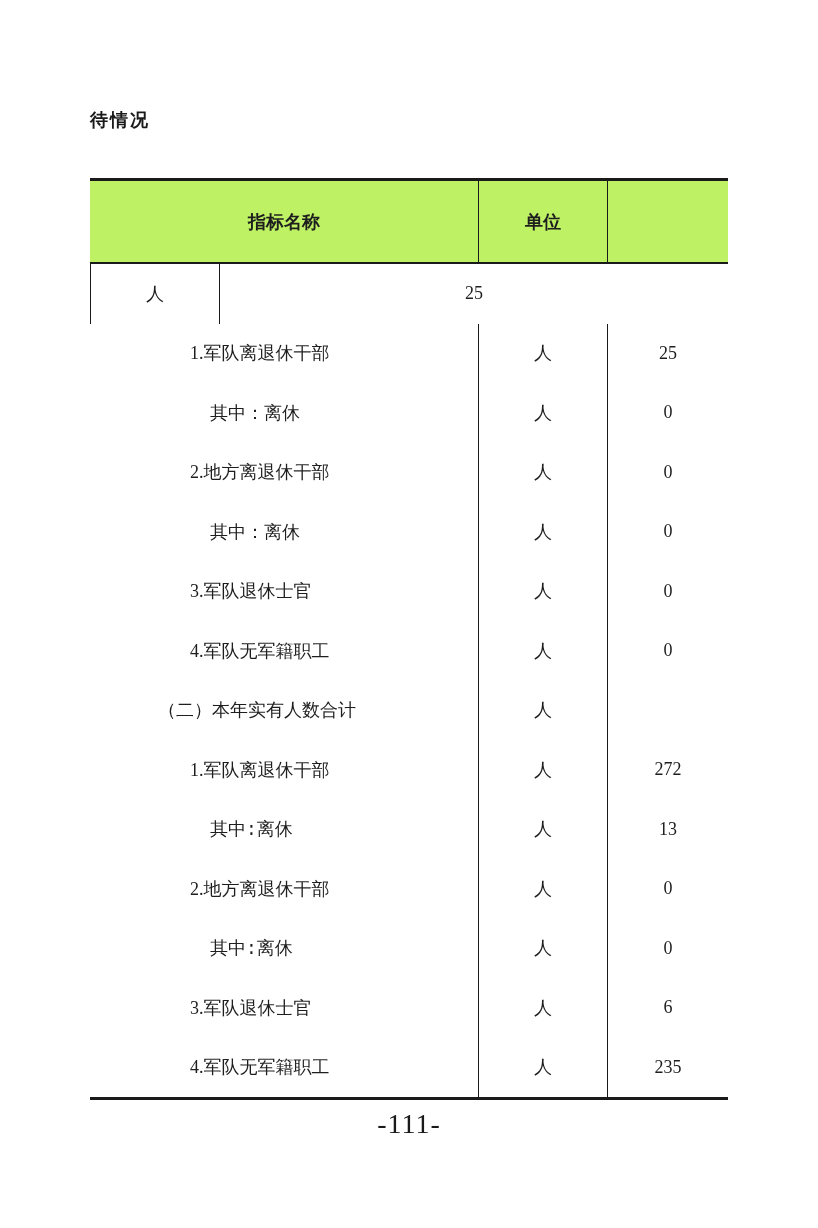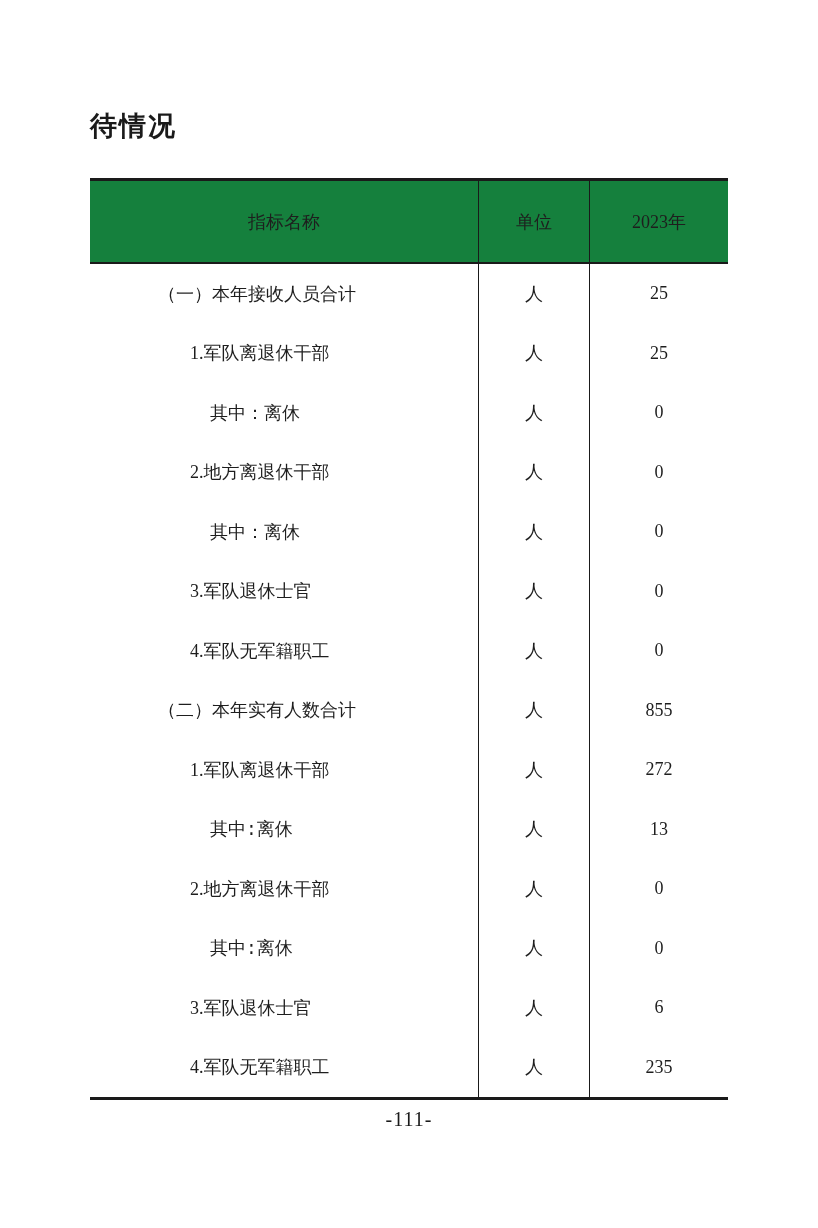"待情况" .doc-title { font-size: 27px -> 18px }
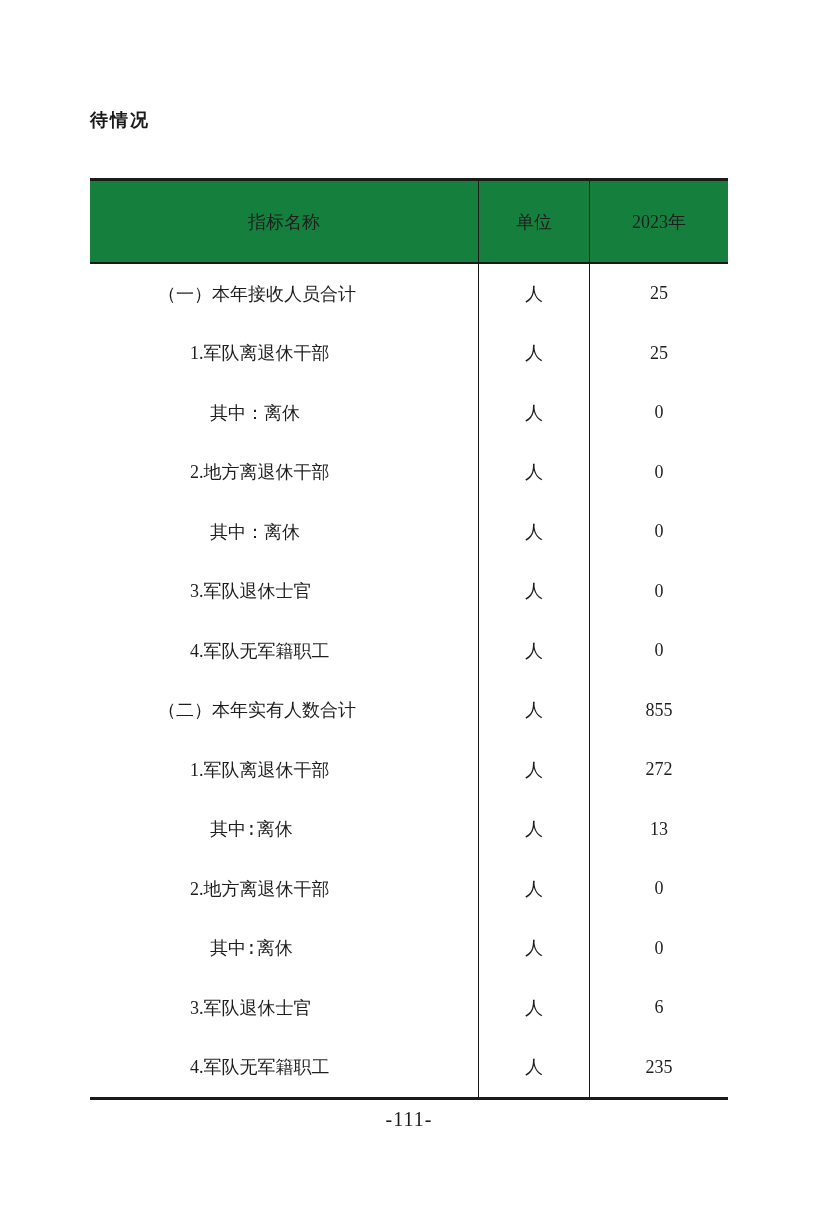"指标名称" .thead { background: #15803d -> #bef264; font-weight: 400 -> 700 }
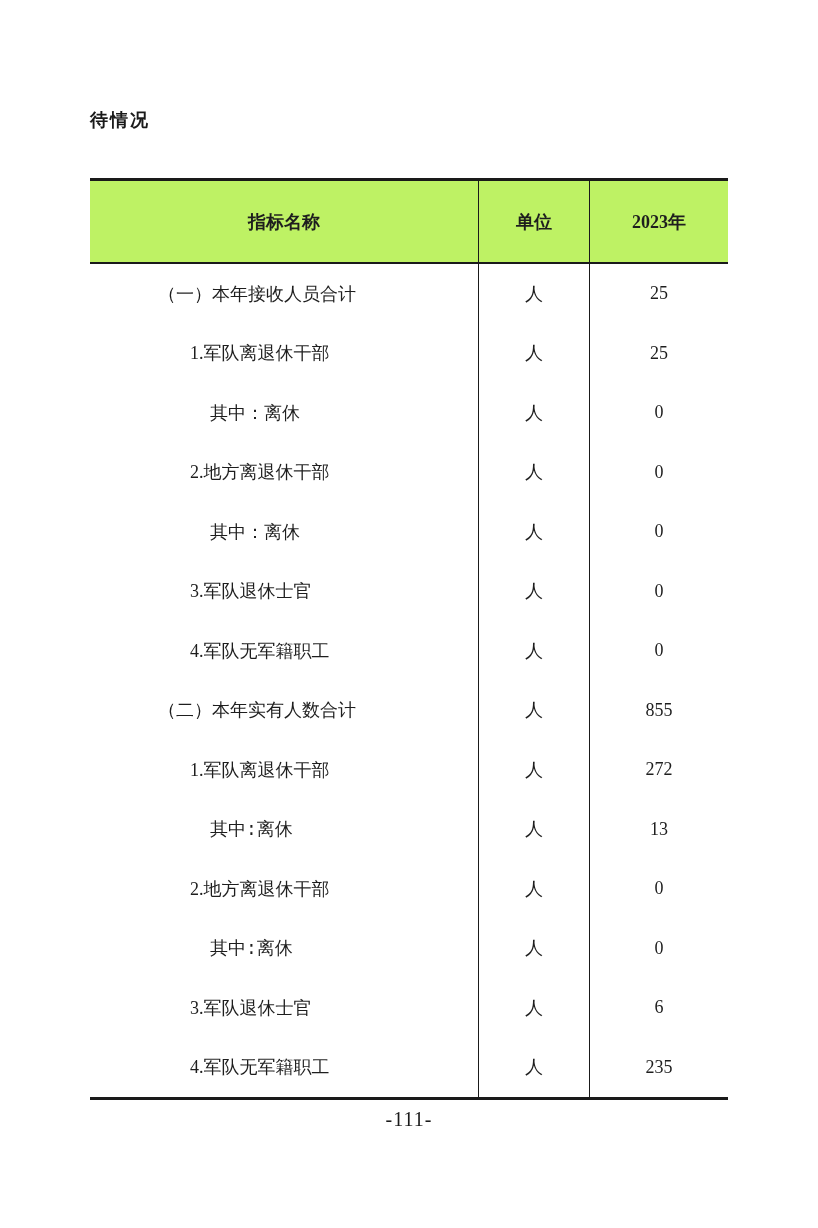"单位" .c.col-unit { width: 112px -> 130px }
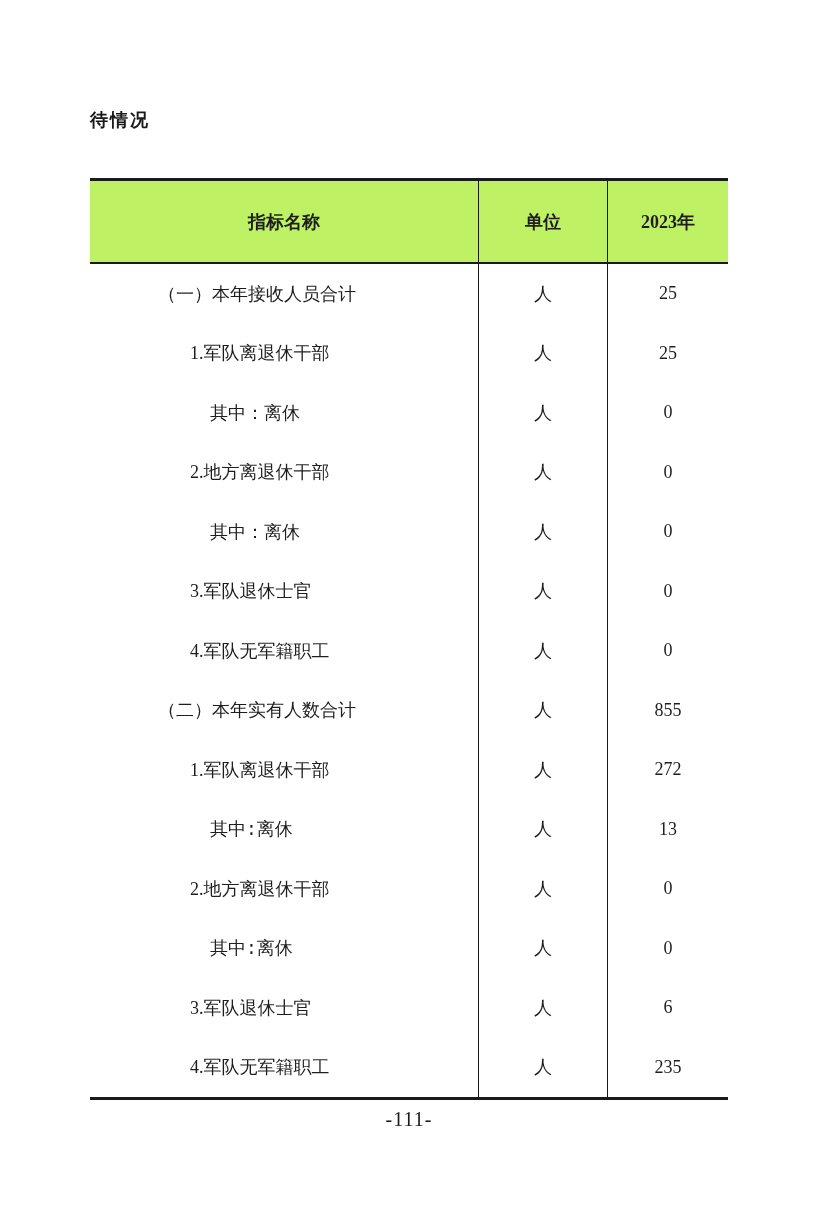"2023年" div.c { html: <div>2023年</div> -> none }
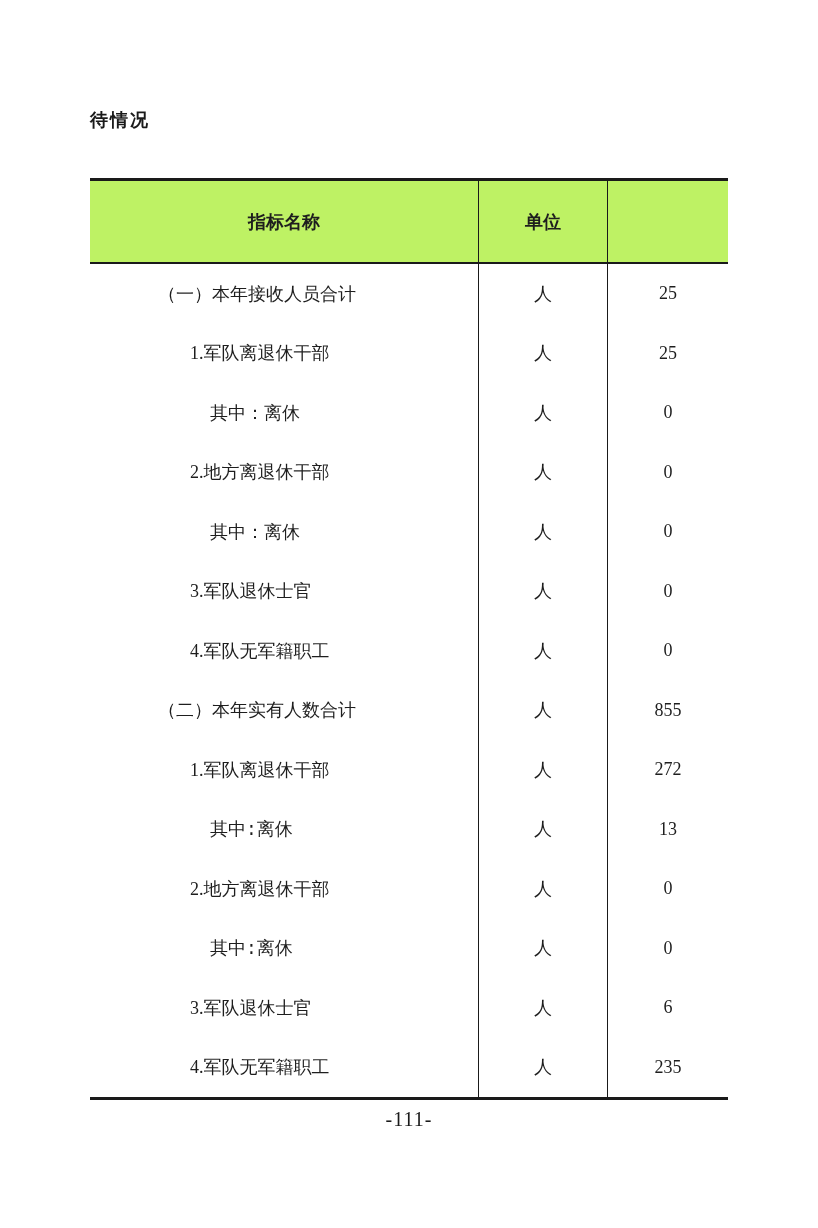"（一）本年接收人员合计" div.c { html: <div>（一）本年接收人员合计</div> -> none }
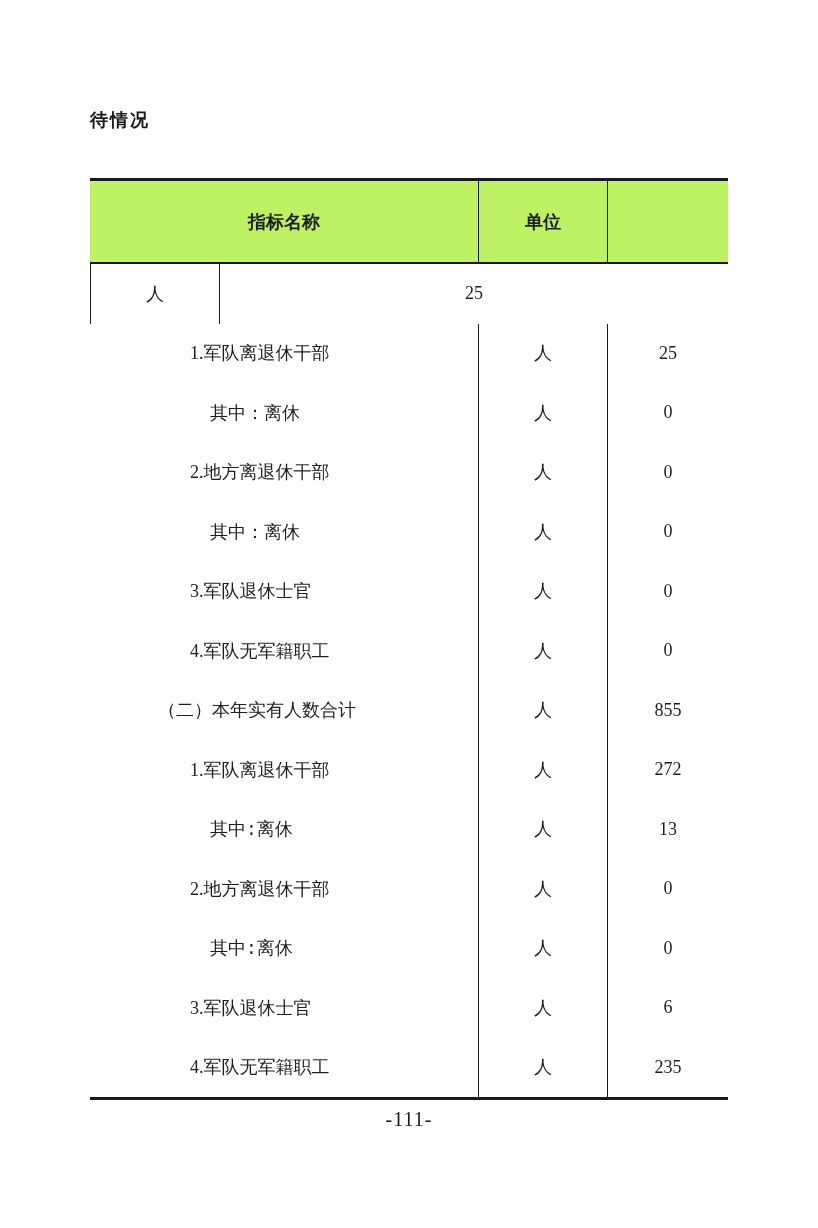"855" div.c { html: <div>855</div> -> none }
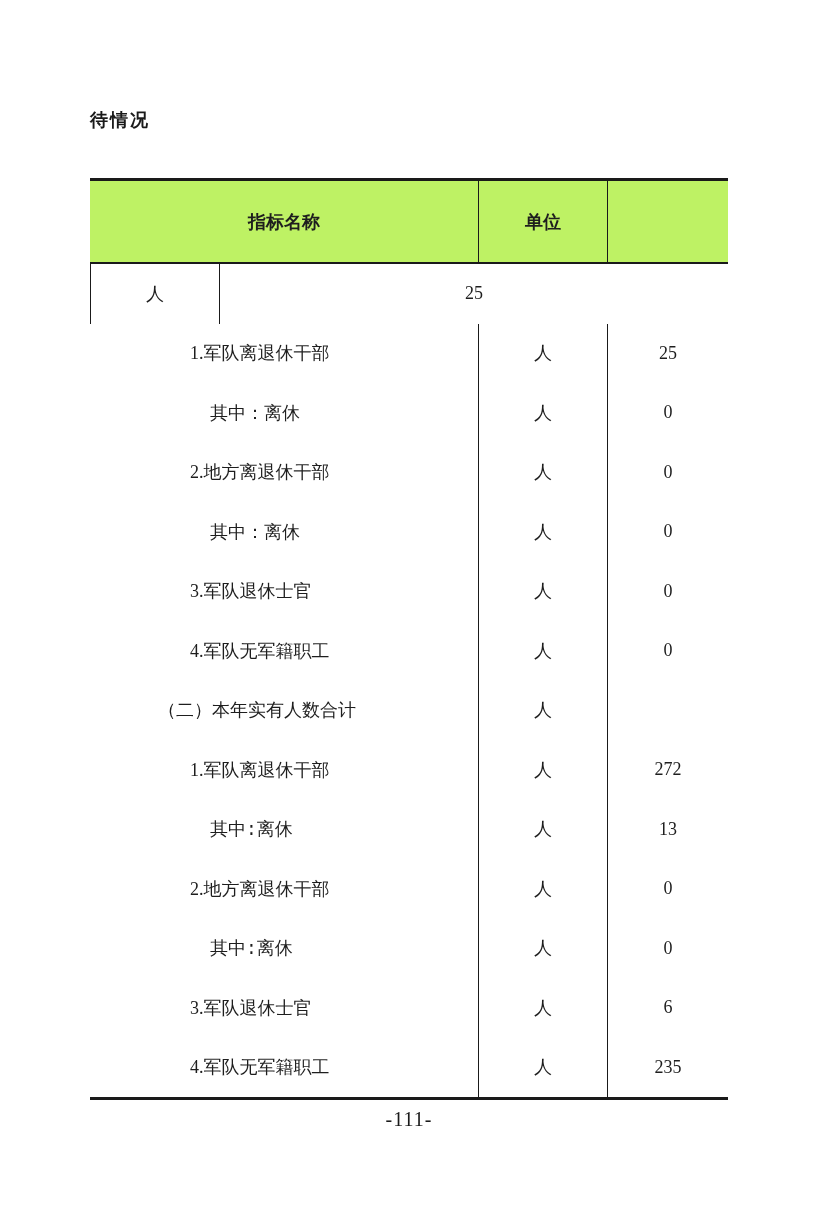"-111-" .page-number { font-size: 20px -> 28px }
